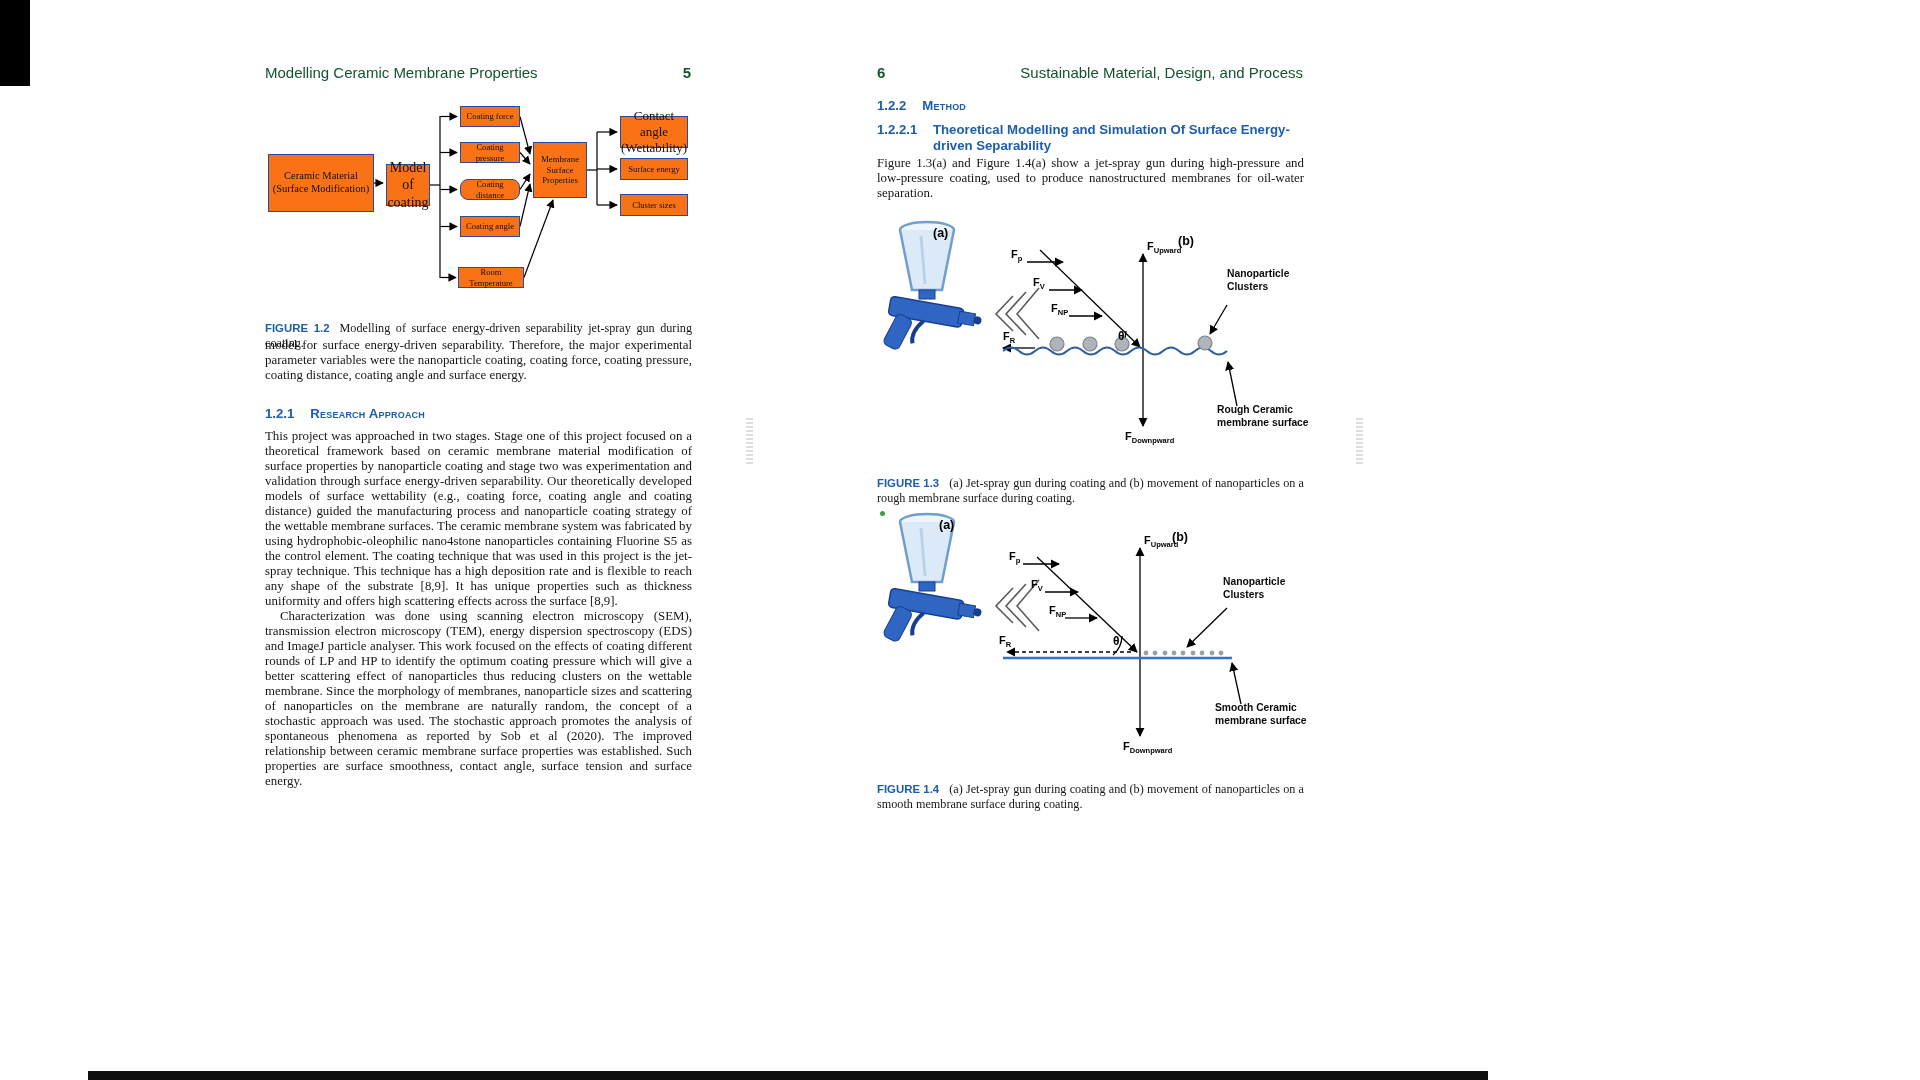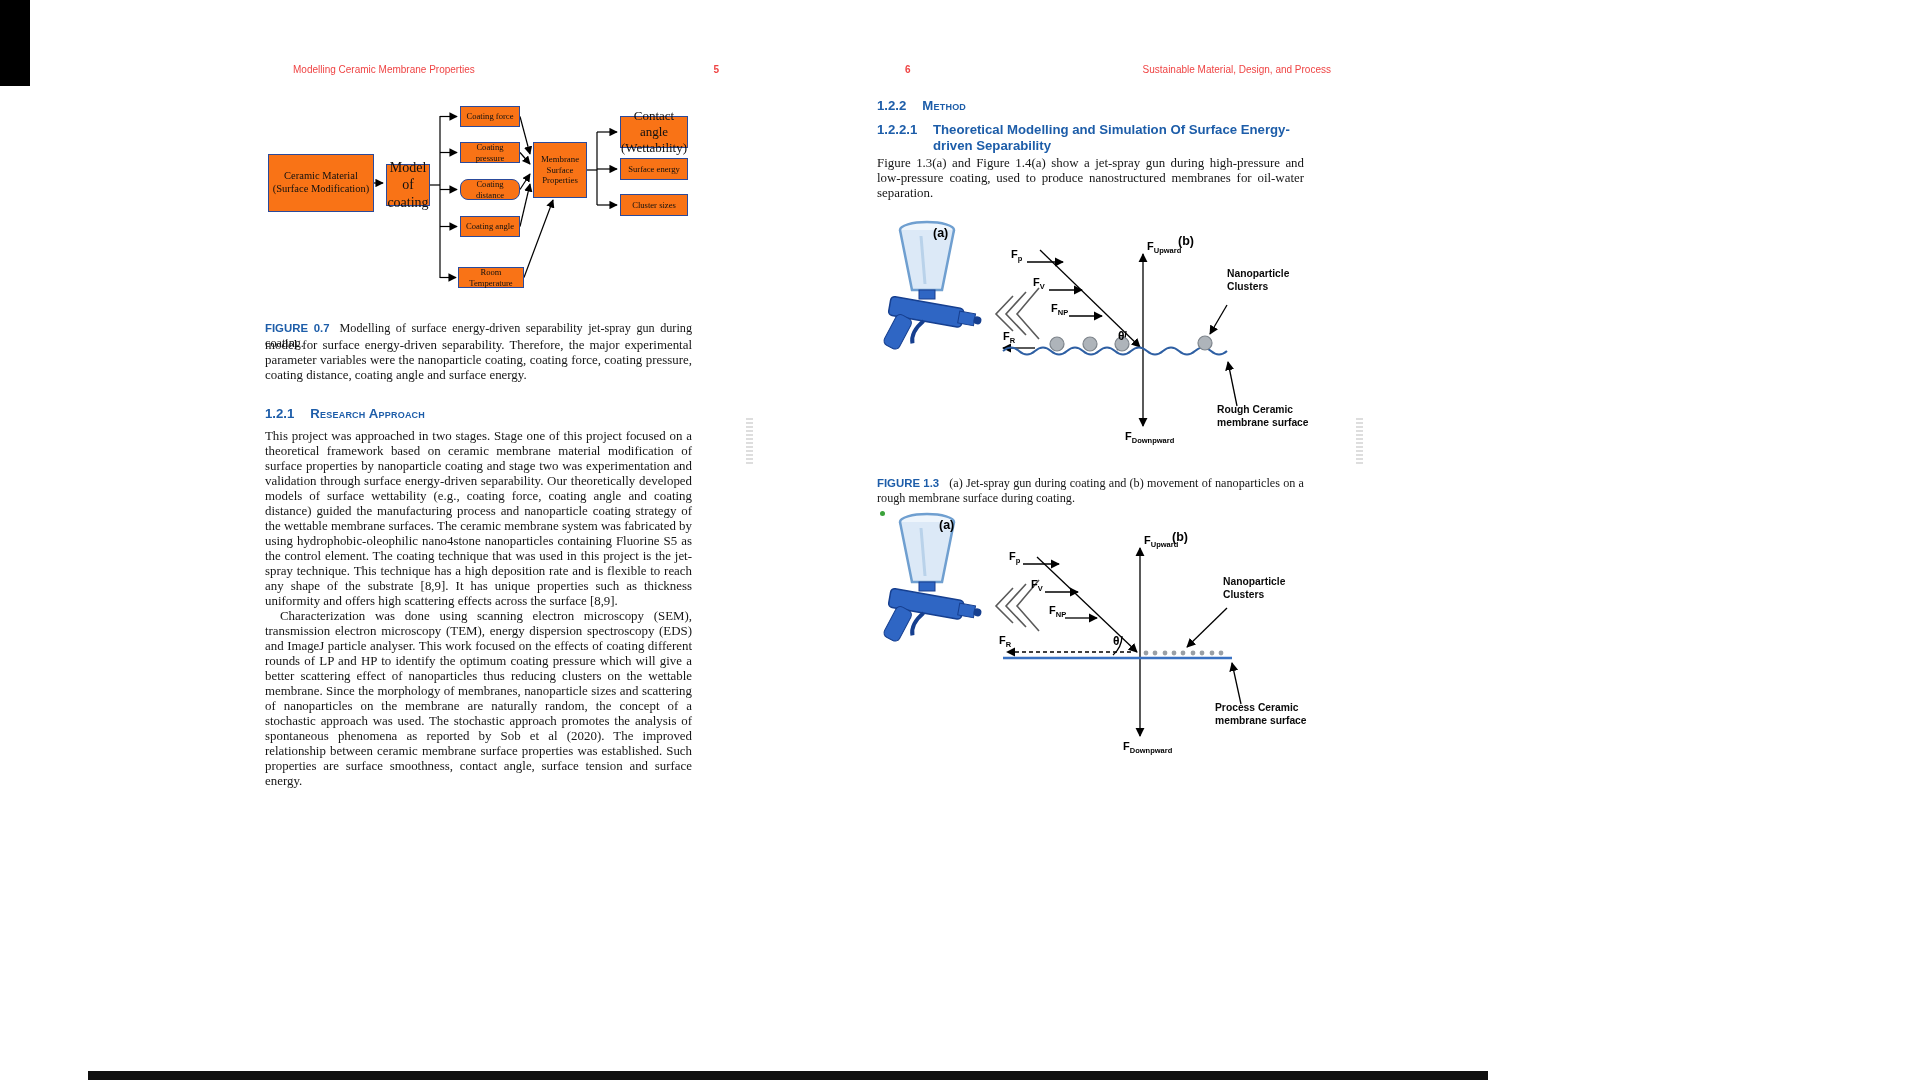"Modelling Ceramic Membrane Properties" .runhead { color: #ef4444 -> #14532d; font-size: 10px -> 15px; margin-left: 28px -> none }
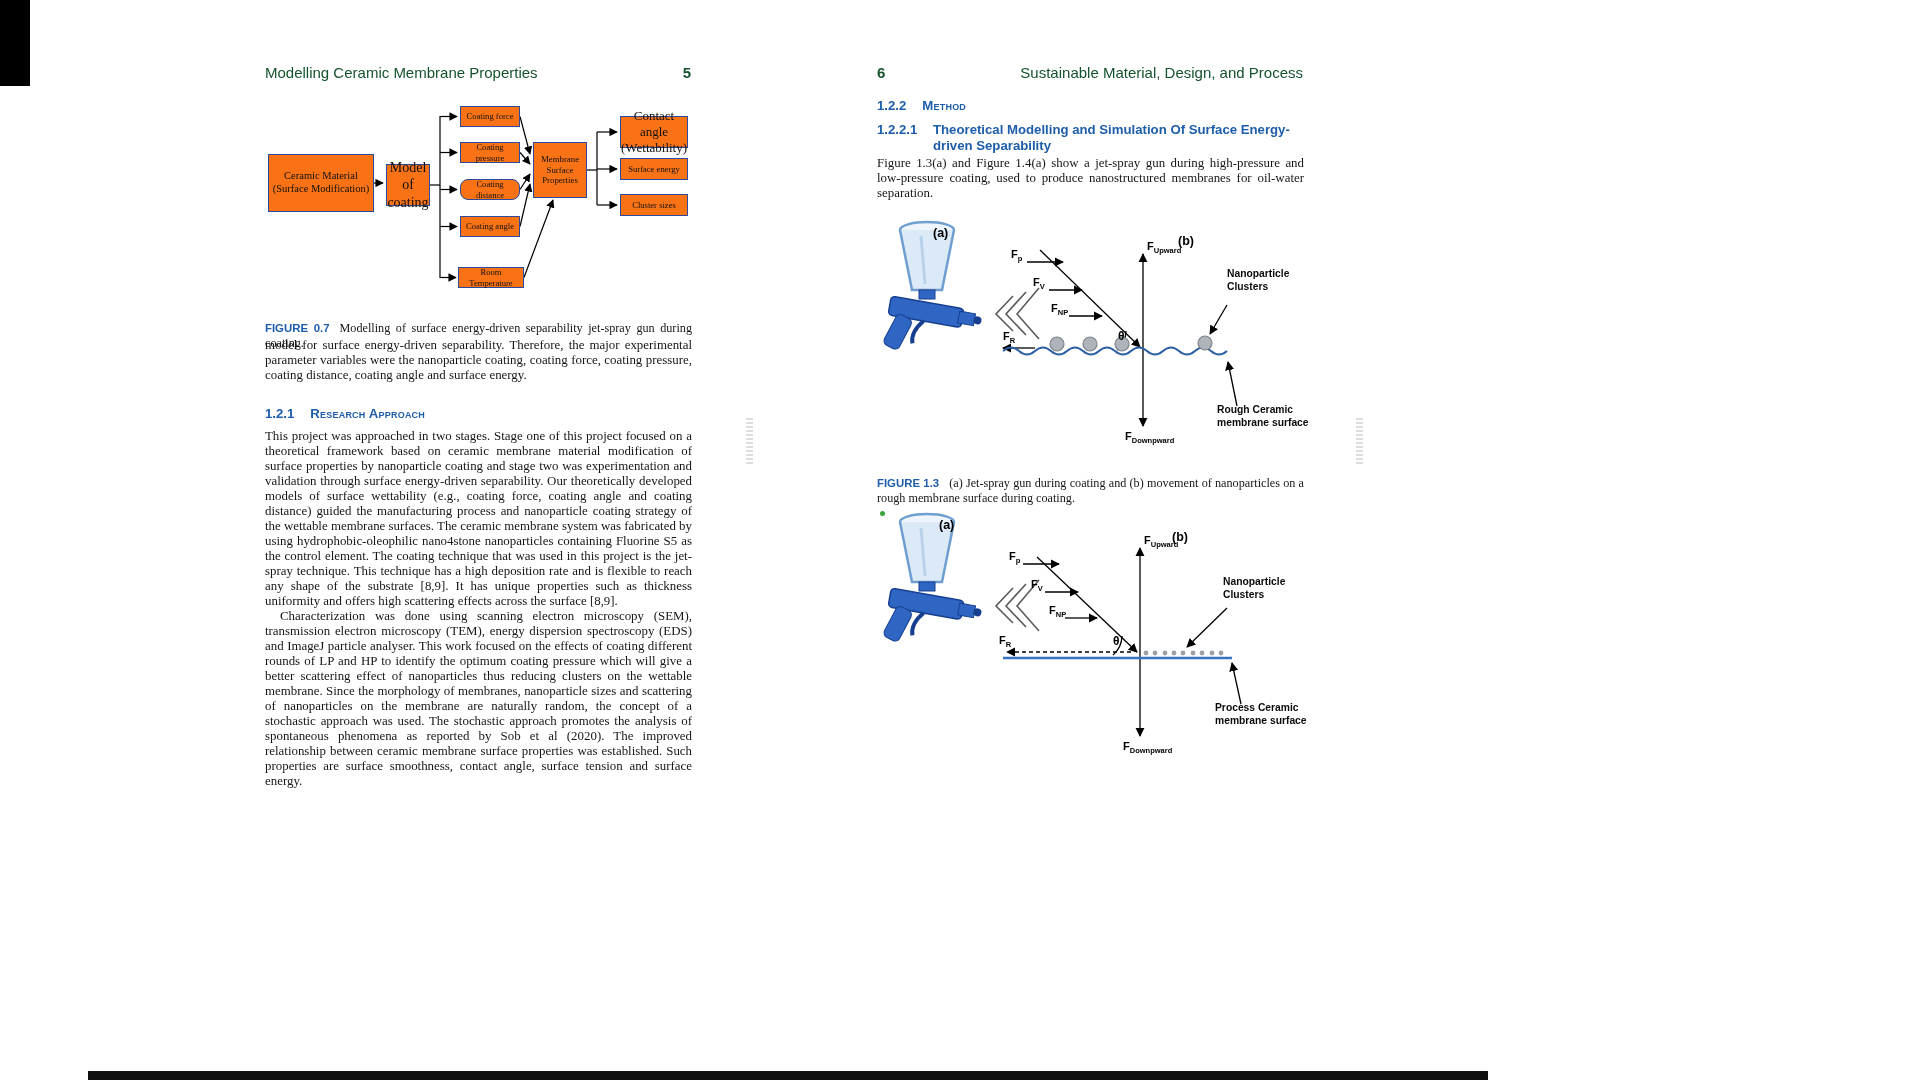"FIGURE 0.7" span.cap-label { text: 0.7 -> 1.2 }
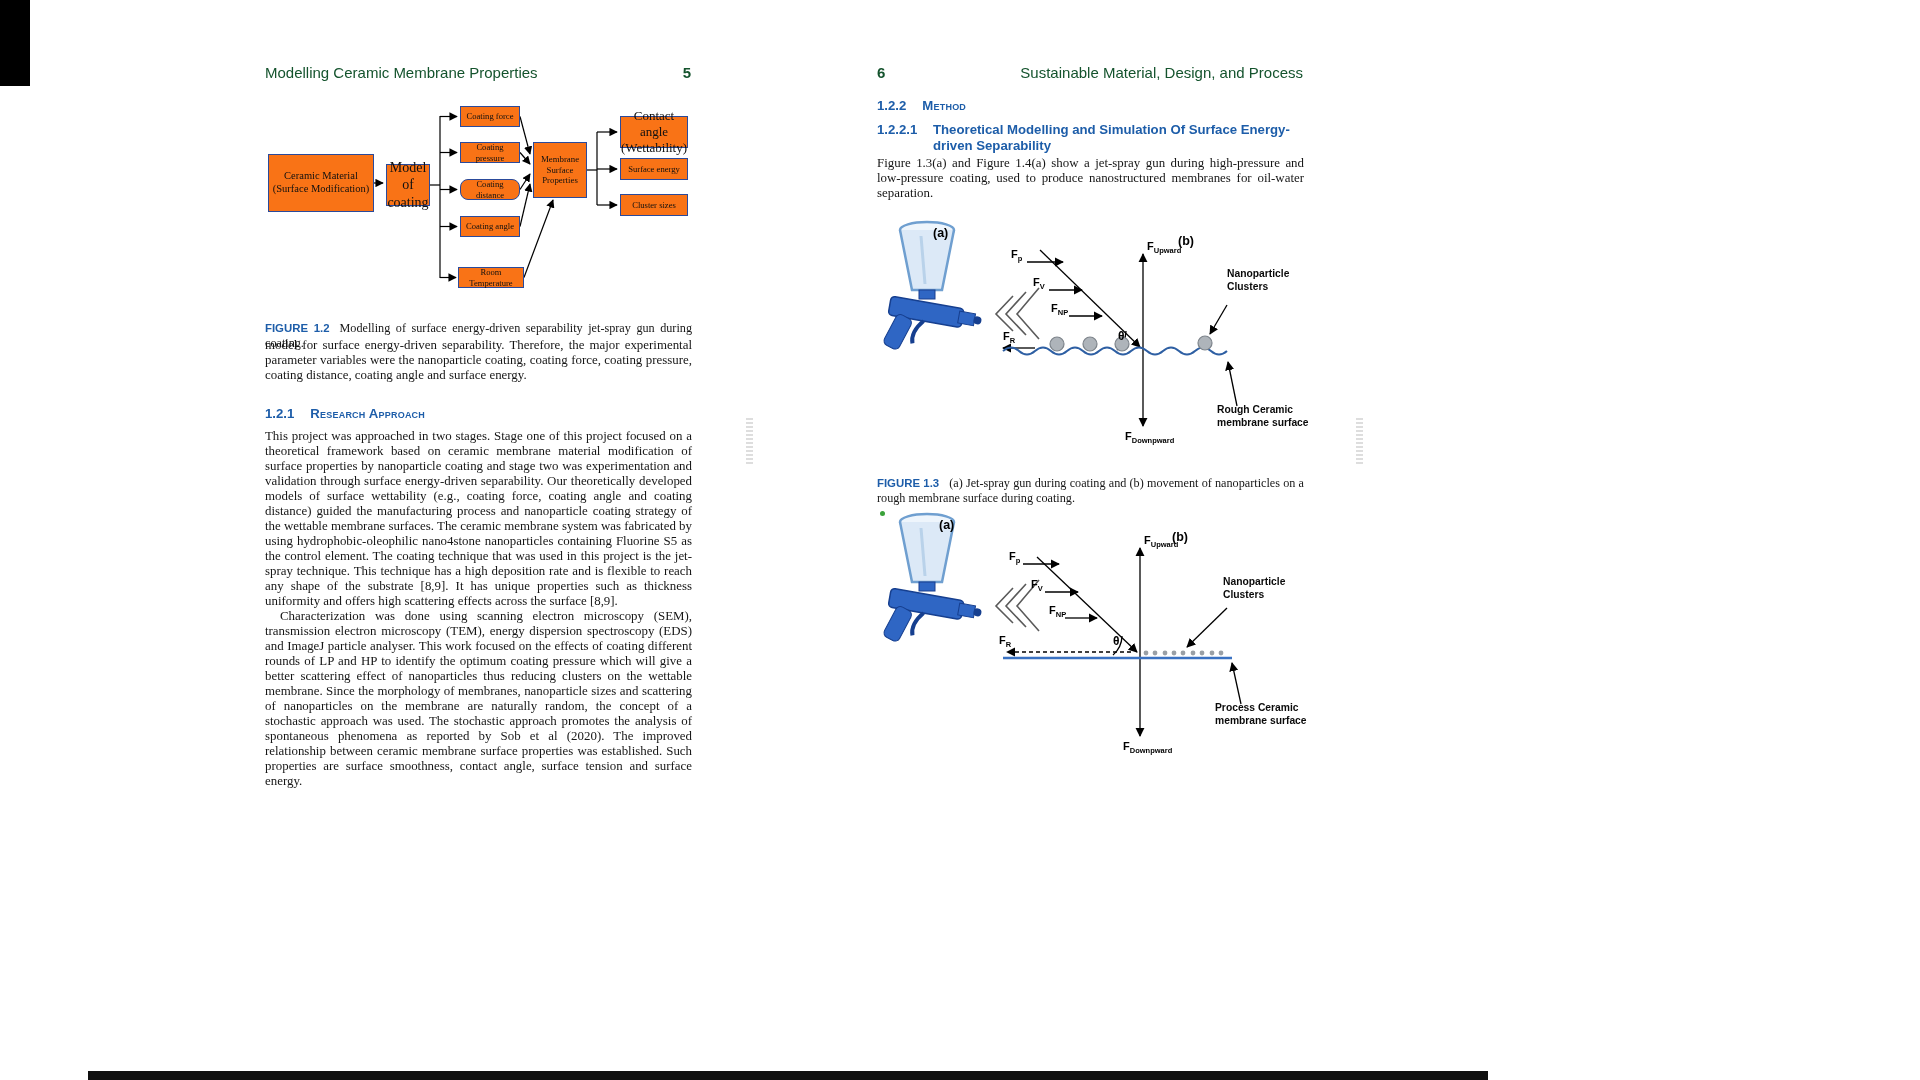"Process Ceramic membrane surface" span.ann { text: Process -> Smooth }
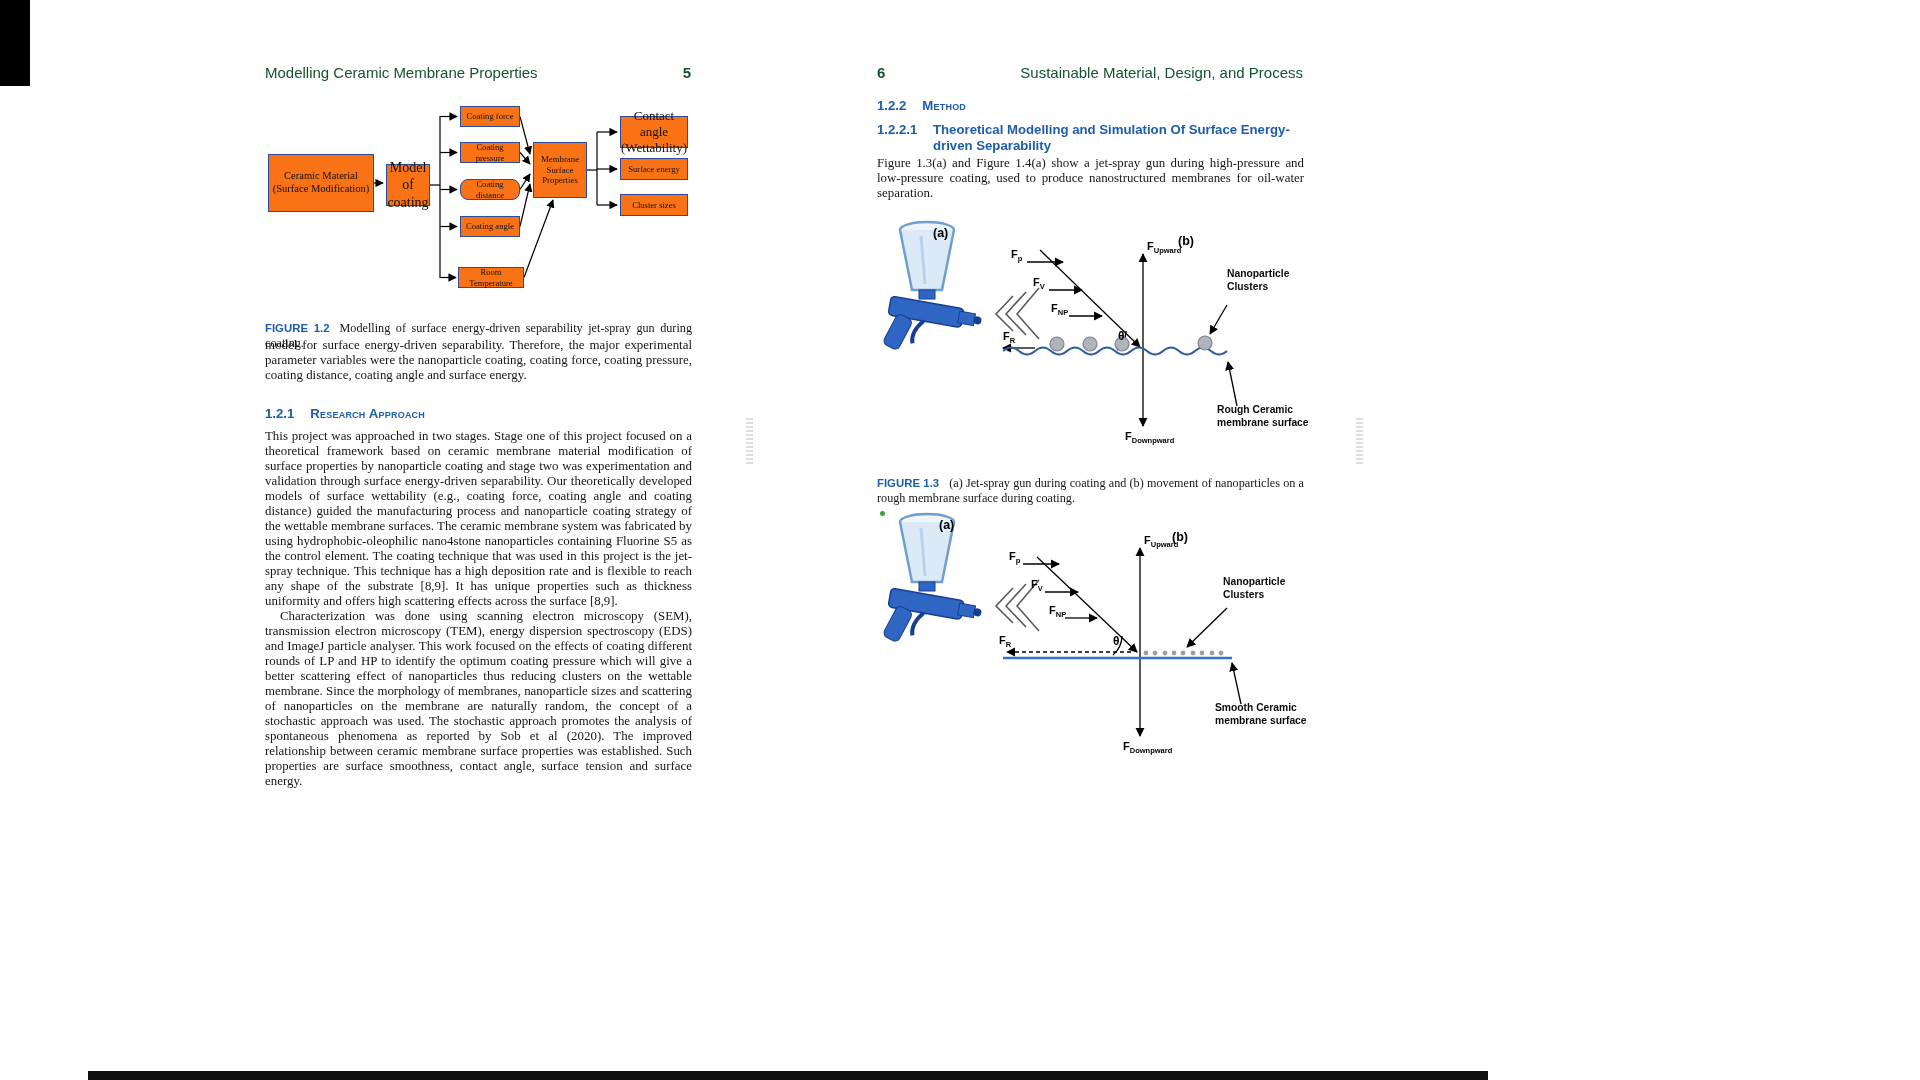"FIGURE 1.4 (a) Jet-spray gun" p.abs { html: none -> <p> <span>FIGURE 1.4</span><span>(a) Jet-spray gun during coating and (b) movement of nanoparticles on a smooth membrane surface during coating.</span> </p> }
